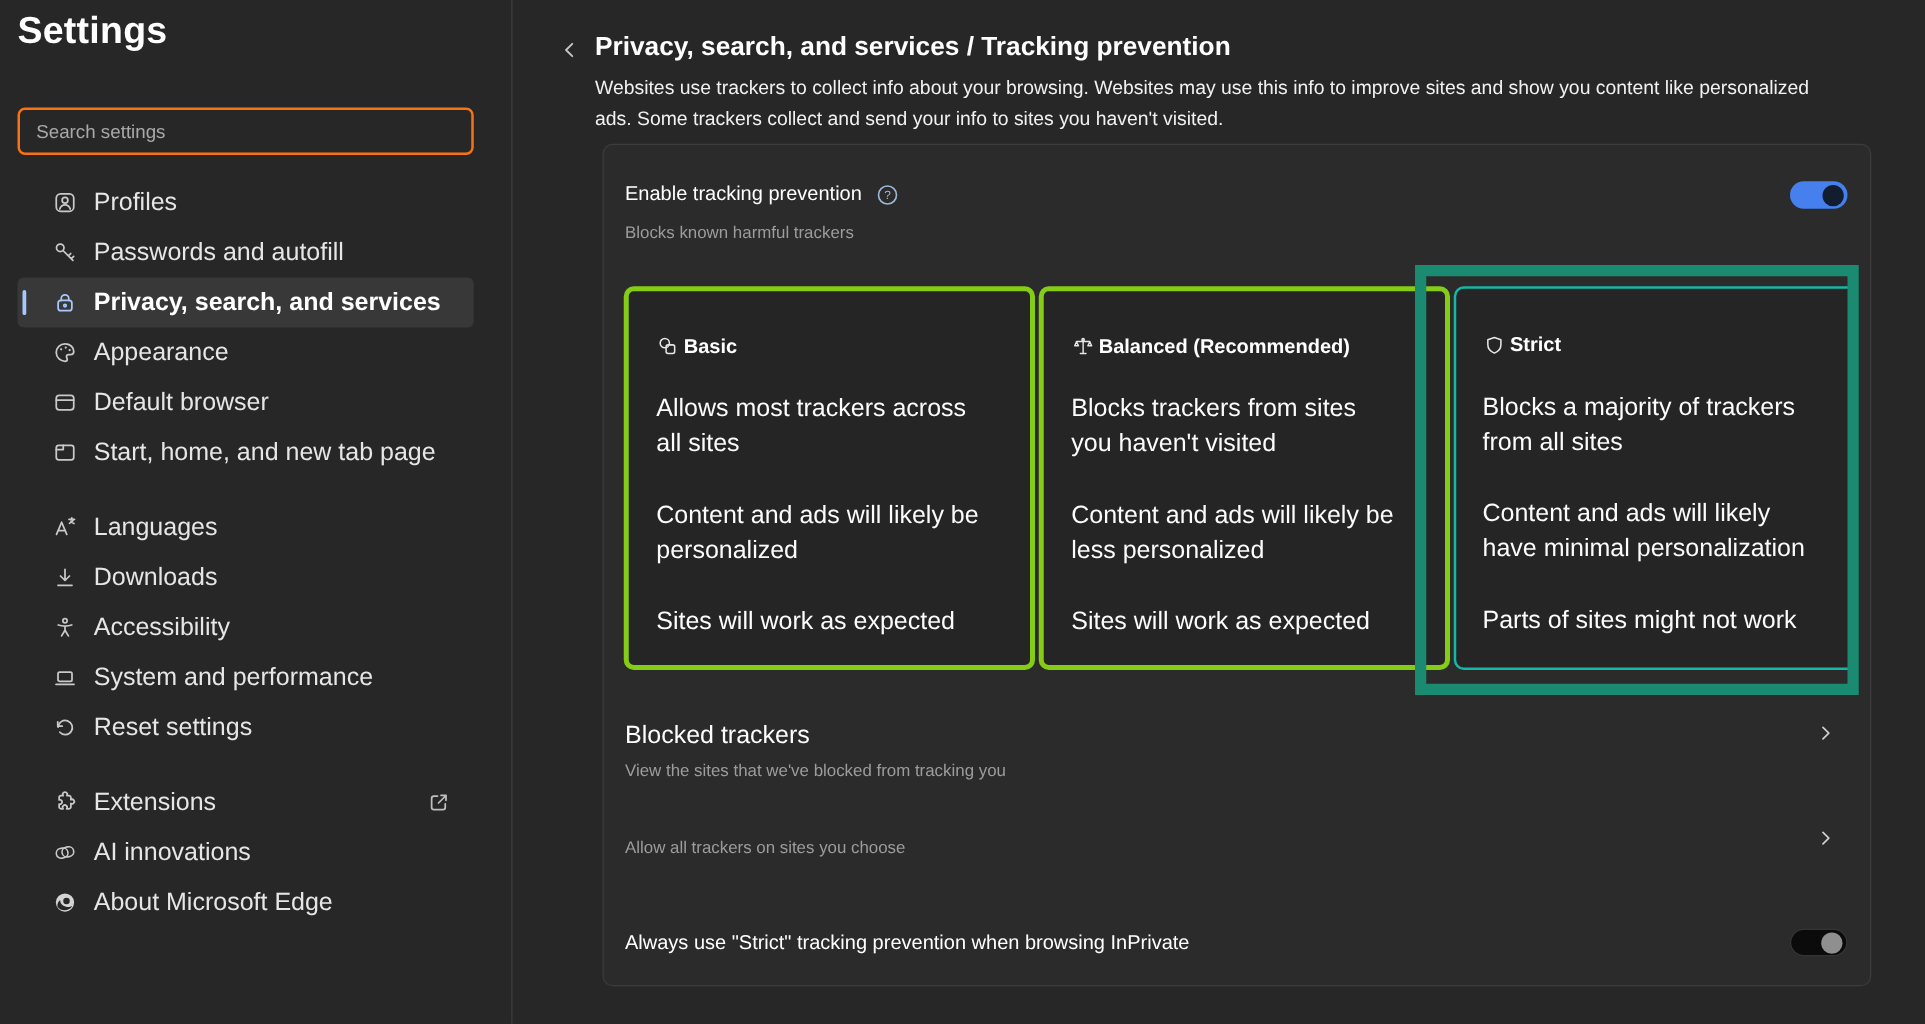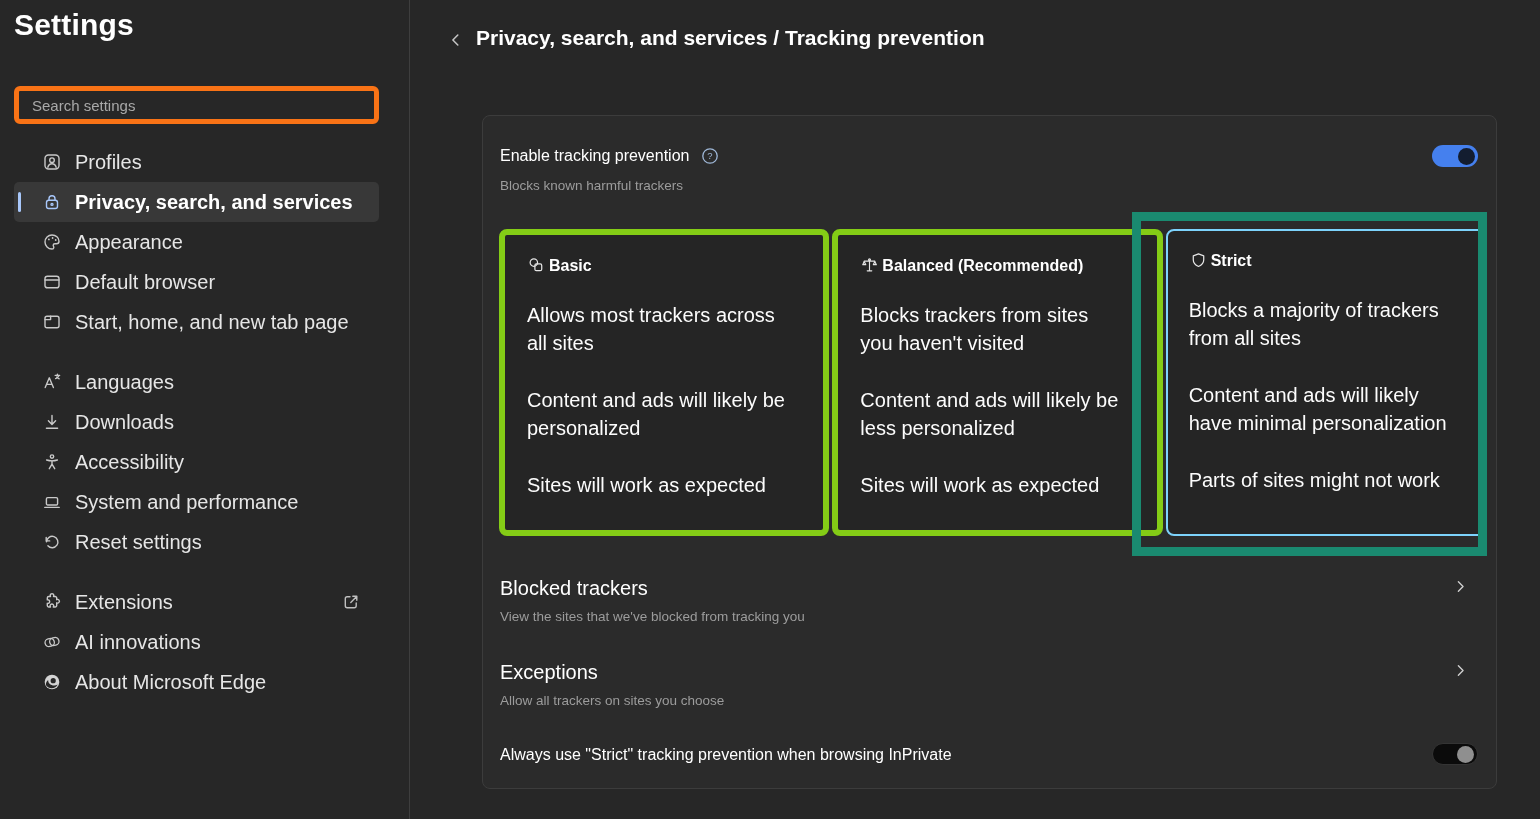"Websites use trackers to collect" p.page-desc { html: none -> <p>Websites use trackers to collect info about your browsing. Websites may use this info to improve sites and show you content like personalized ads. Some trackers collect and send your info to sites you haven't visited.</p> }
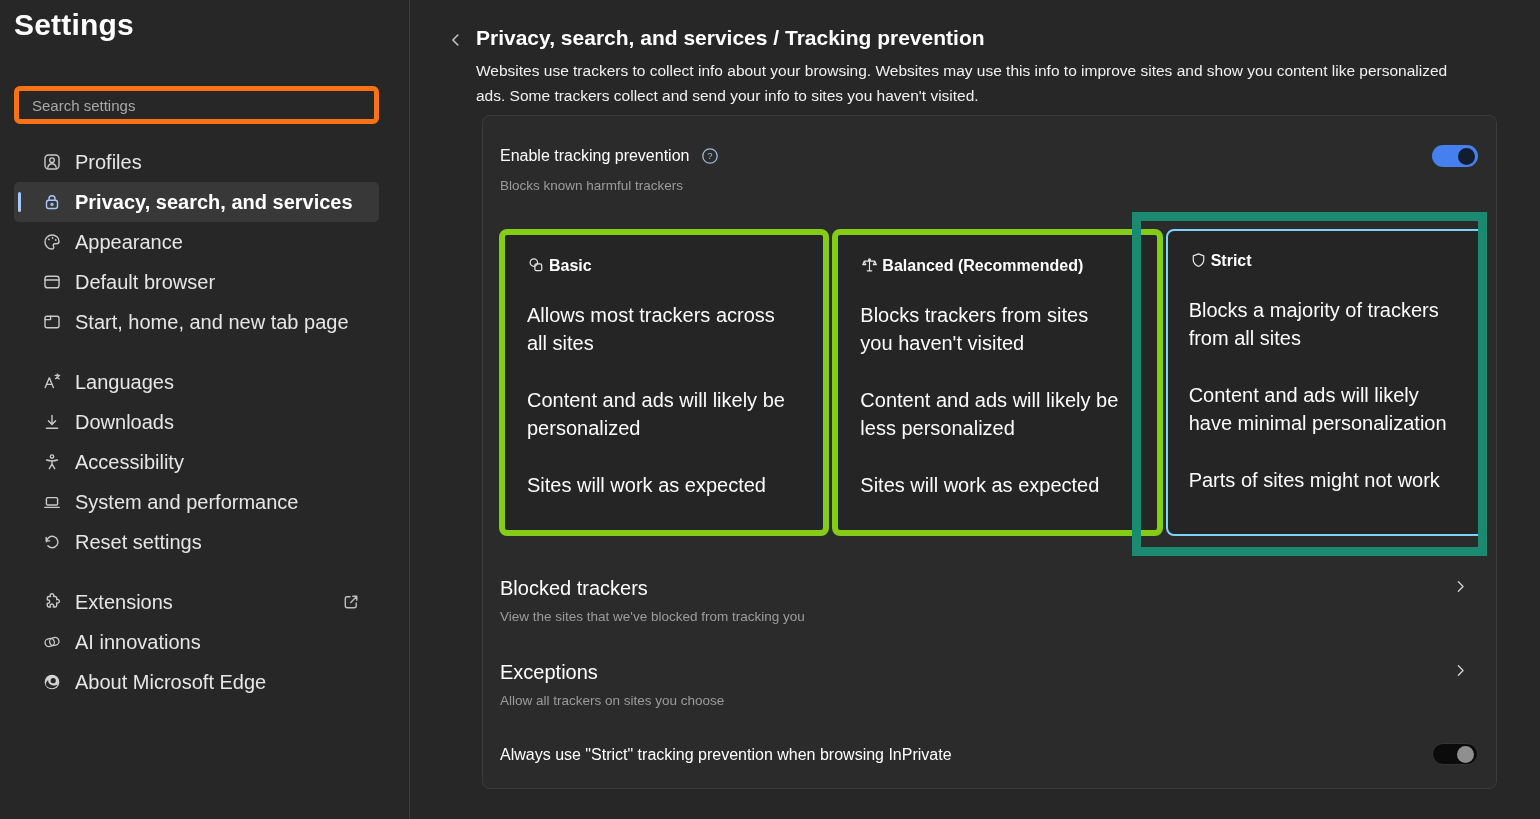"Search settings" .search-box input { border: 5px solid #f97316 -> 2px solid #f97316 }
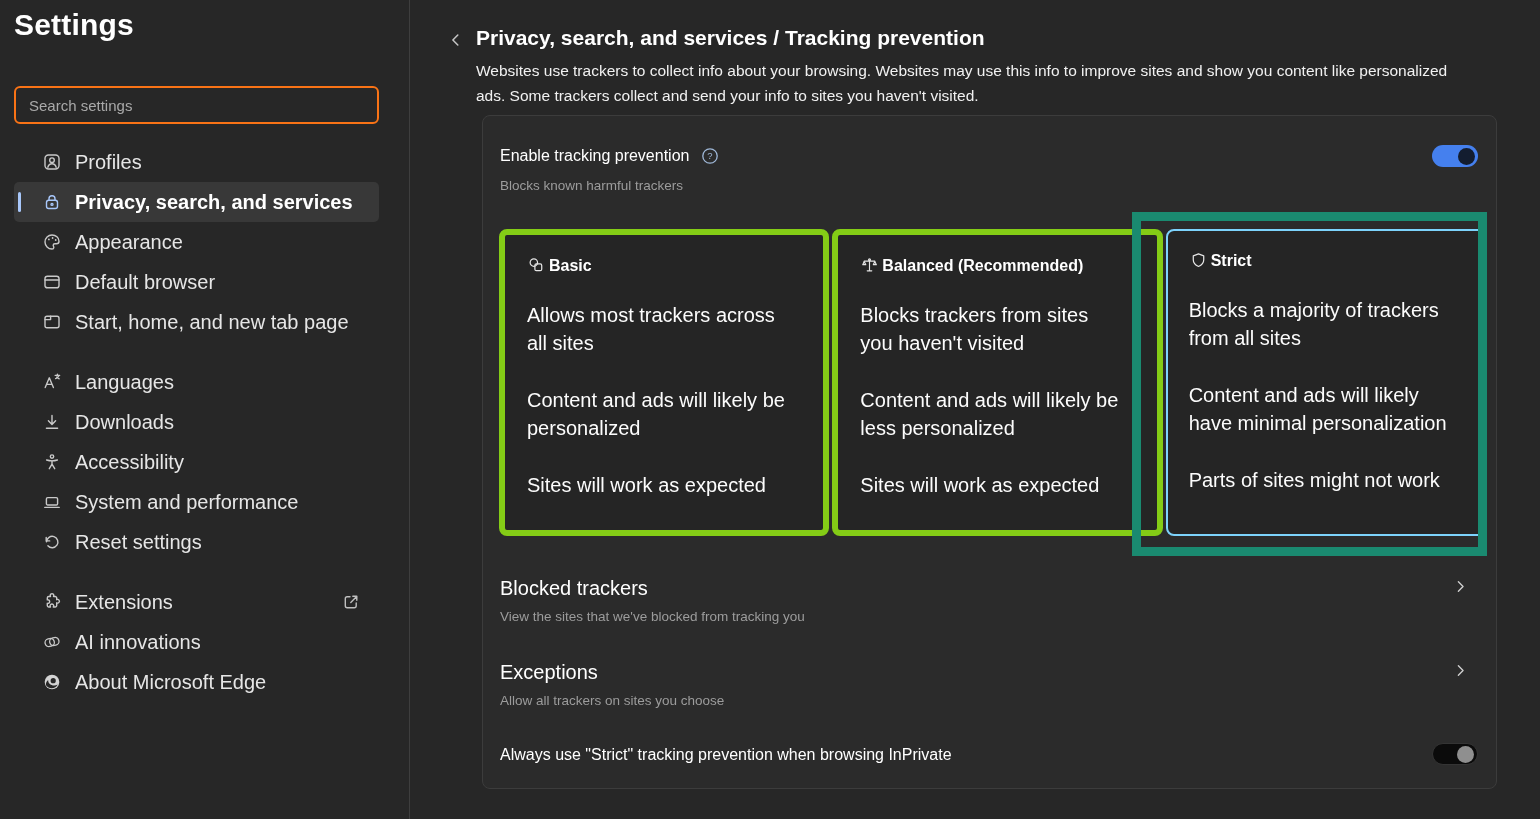"Passwords and autofill" div.nav-item { html: none -> <div> <span> <svg> <circle></circle> <path></path> </svg> </span> <span>Passwords and autofill</span> </div> }
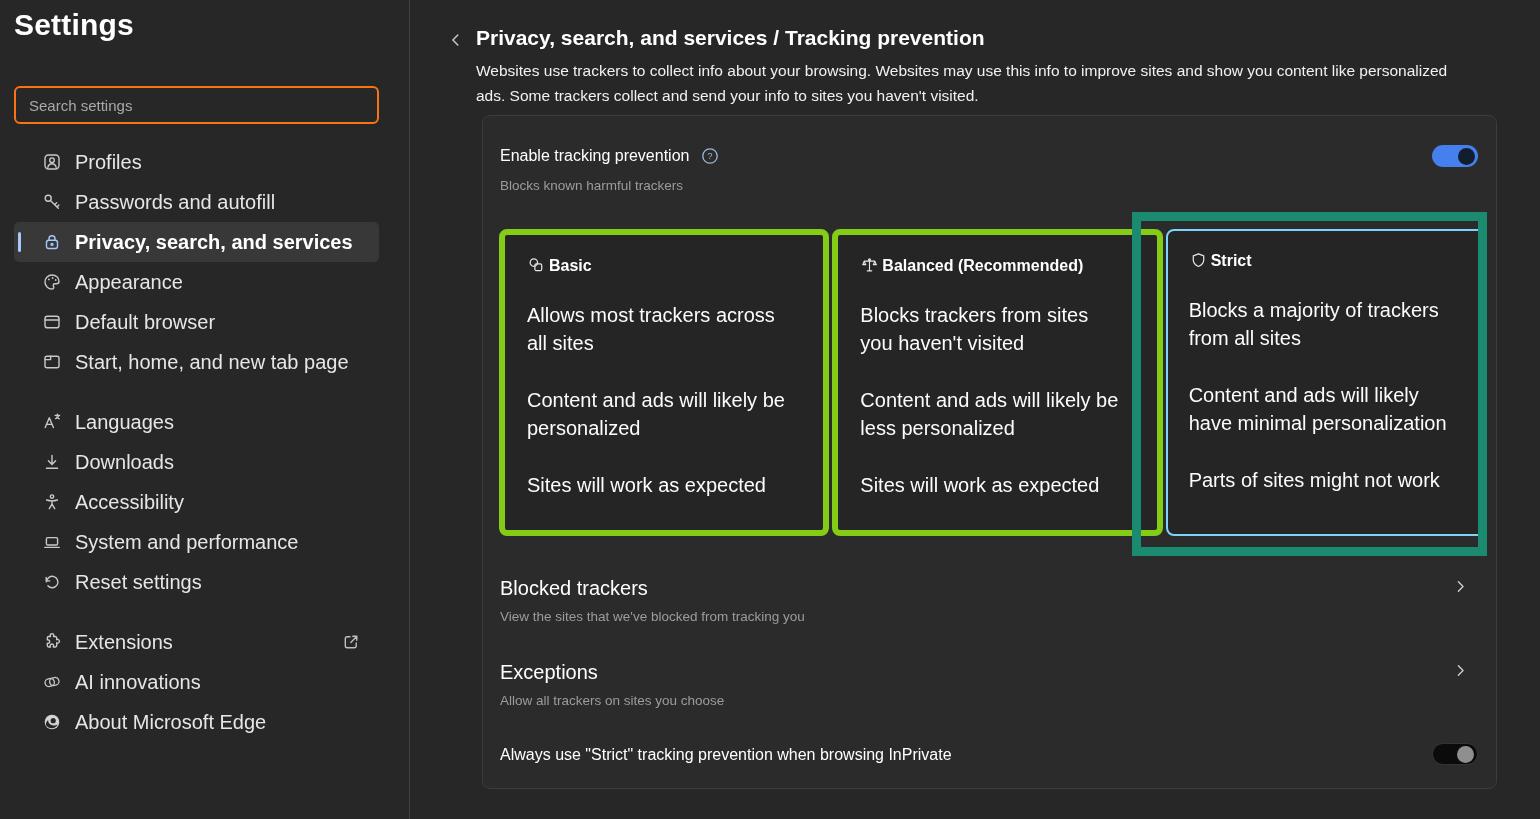"Basic" .level-card { border: 6px solid #84cc16 -> 4px solid #84cc16; padding: 21px 22px -> 35px 22px }
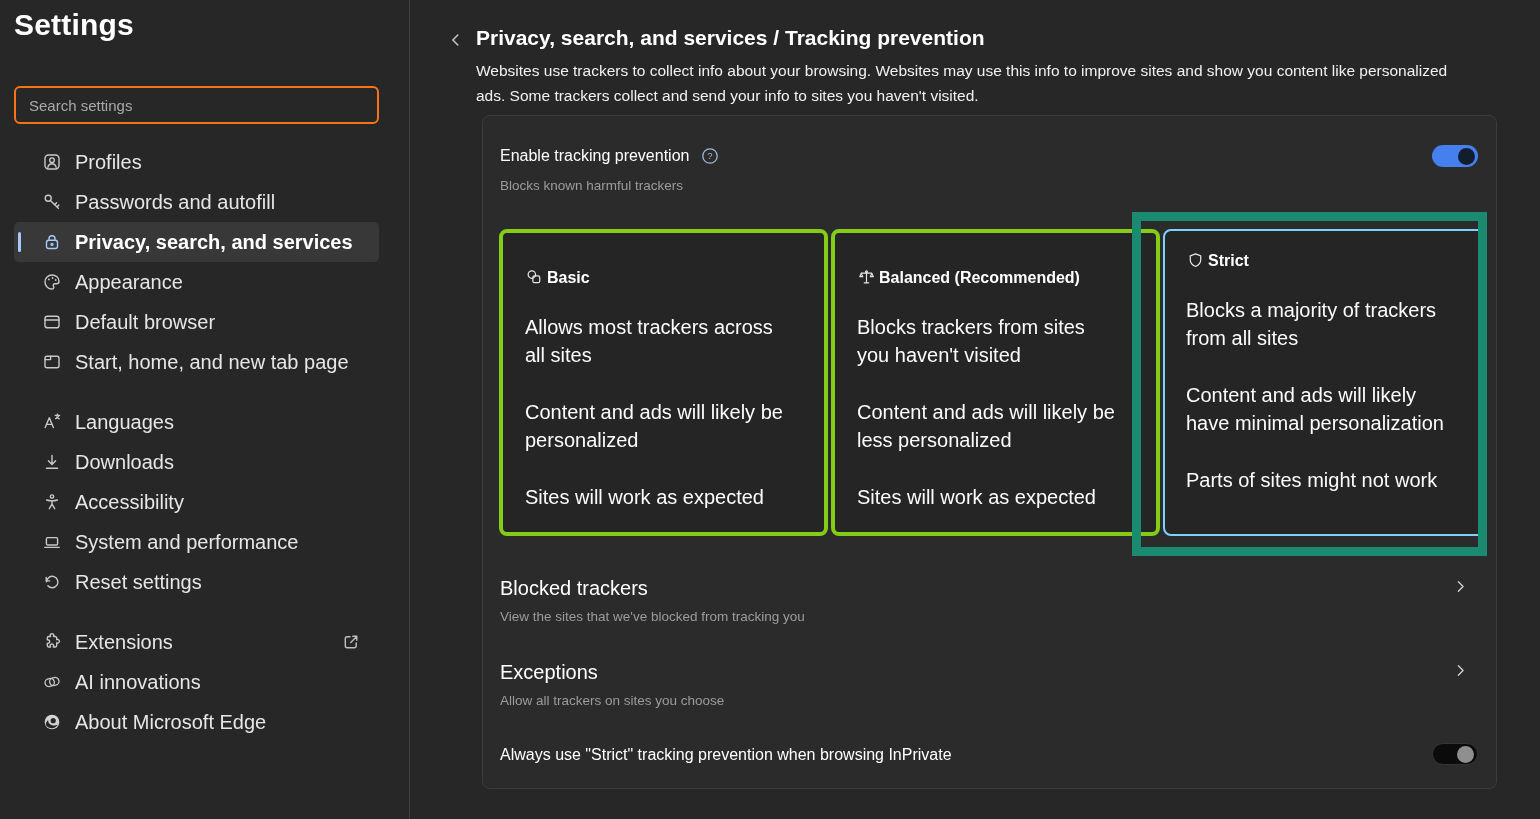"Strict" .level-card.selected { border: 2px solid #7dd3fc -> 2px solid #14b8a6; padding: 20px 21px -> 36px 21px }
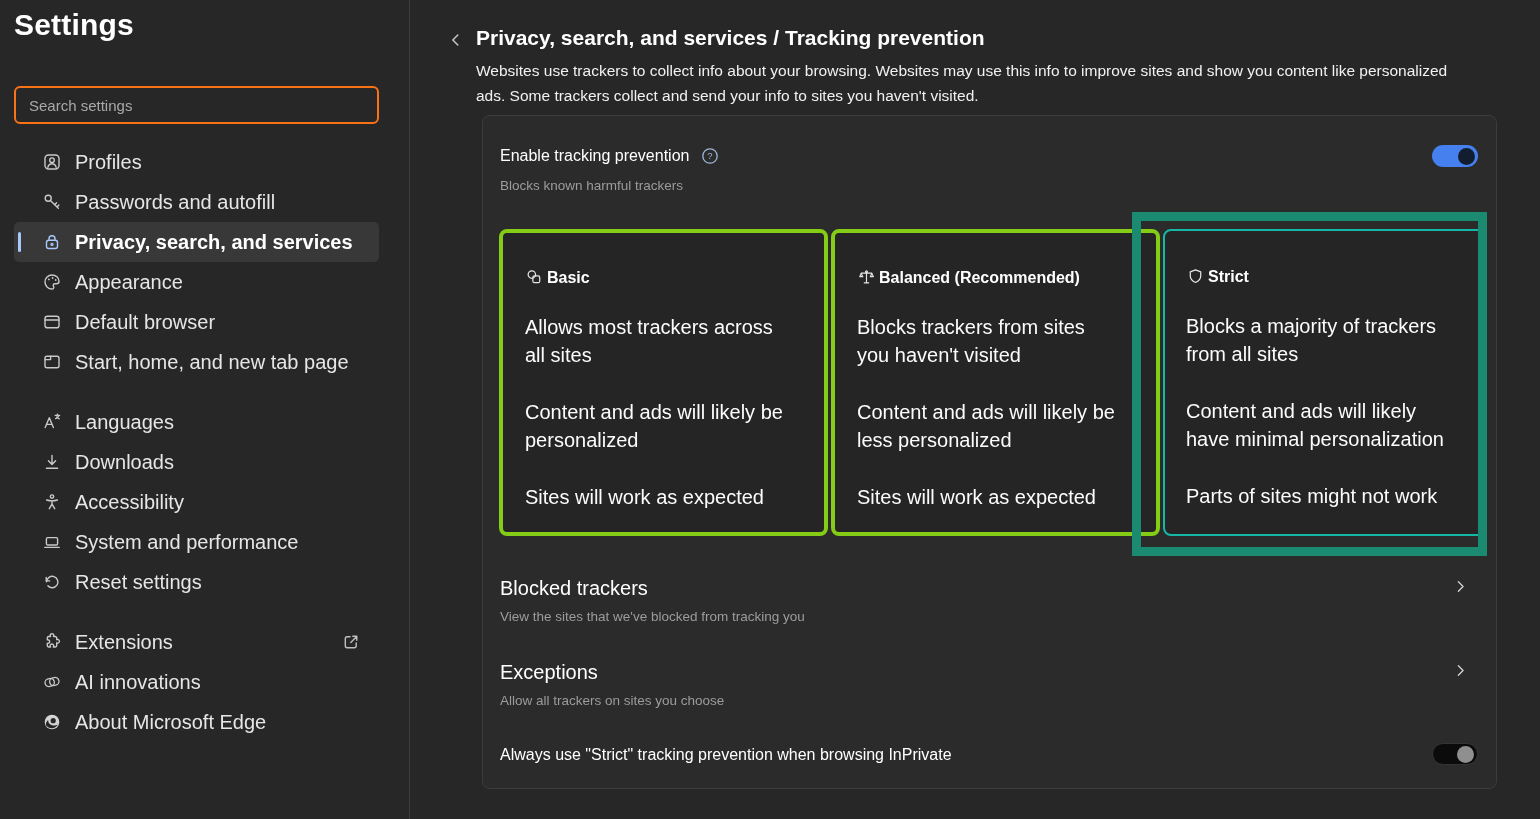"Exceptions" div.row-label { html: <div>Exceptions</div> -> none }
